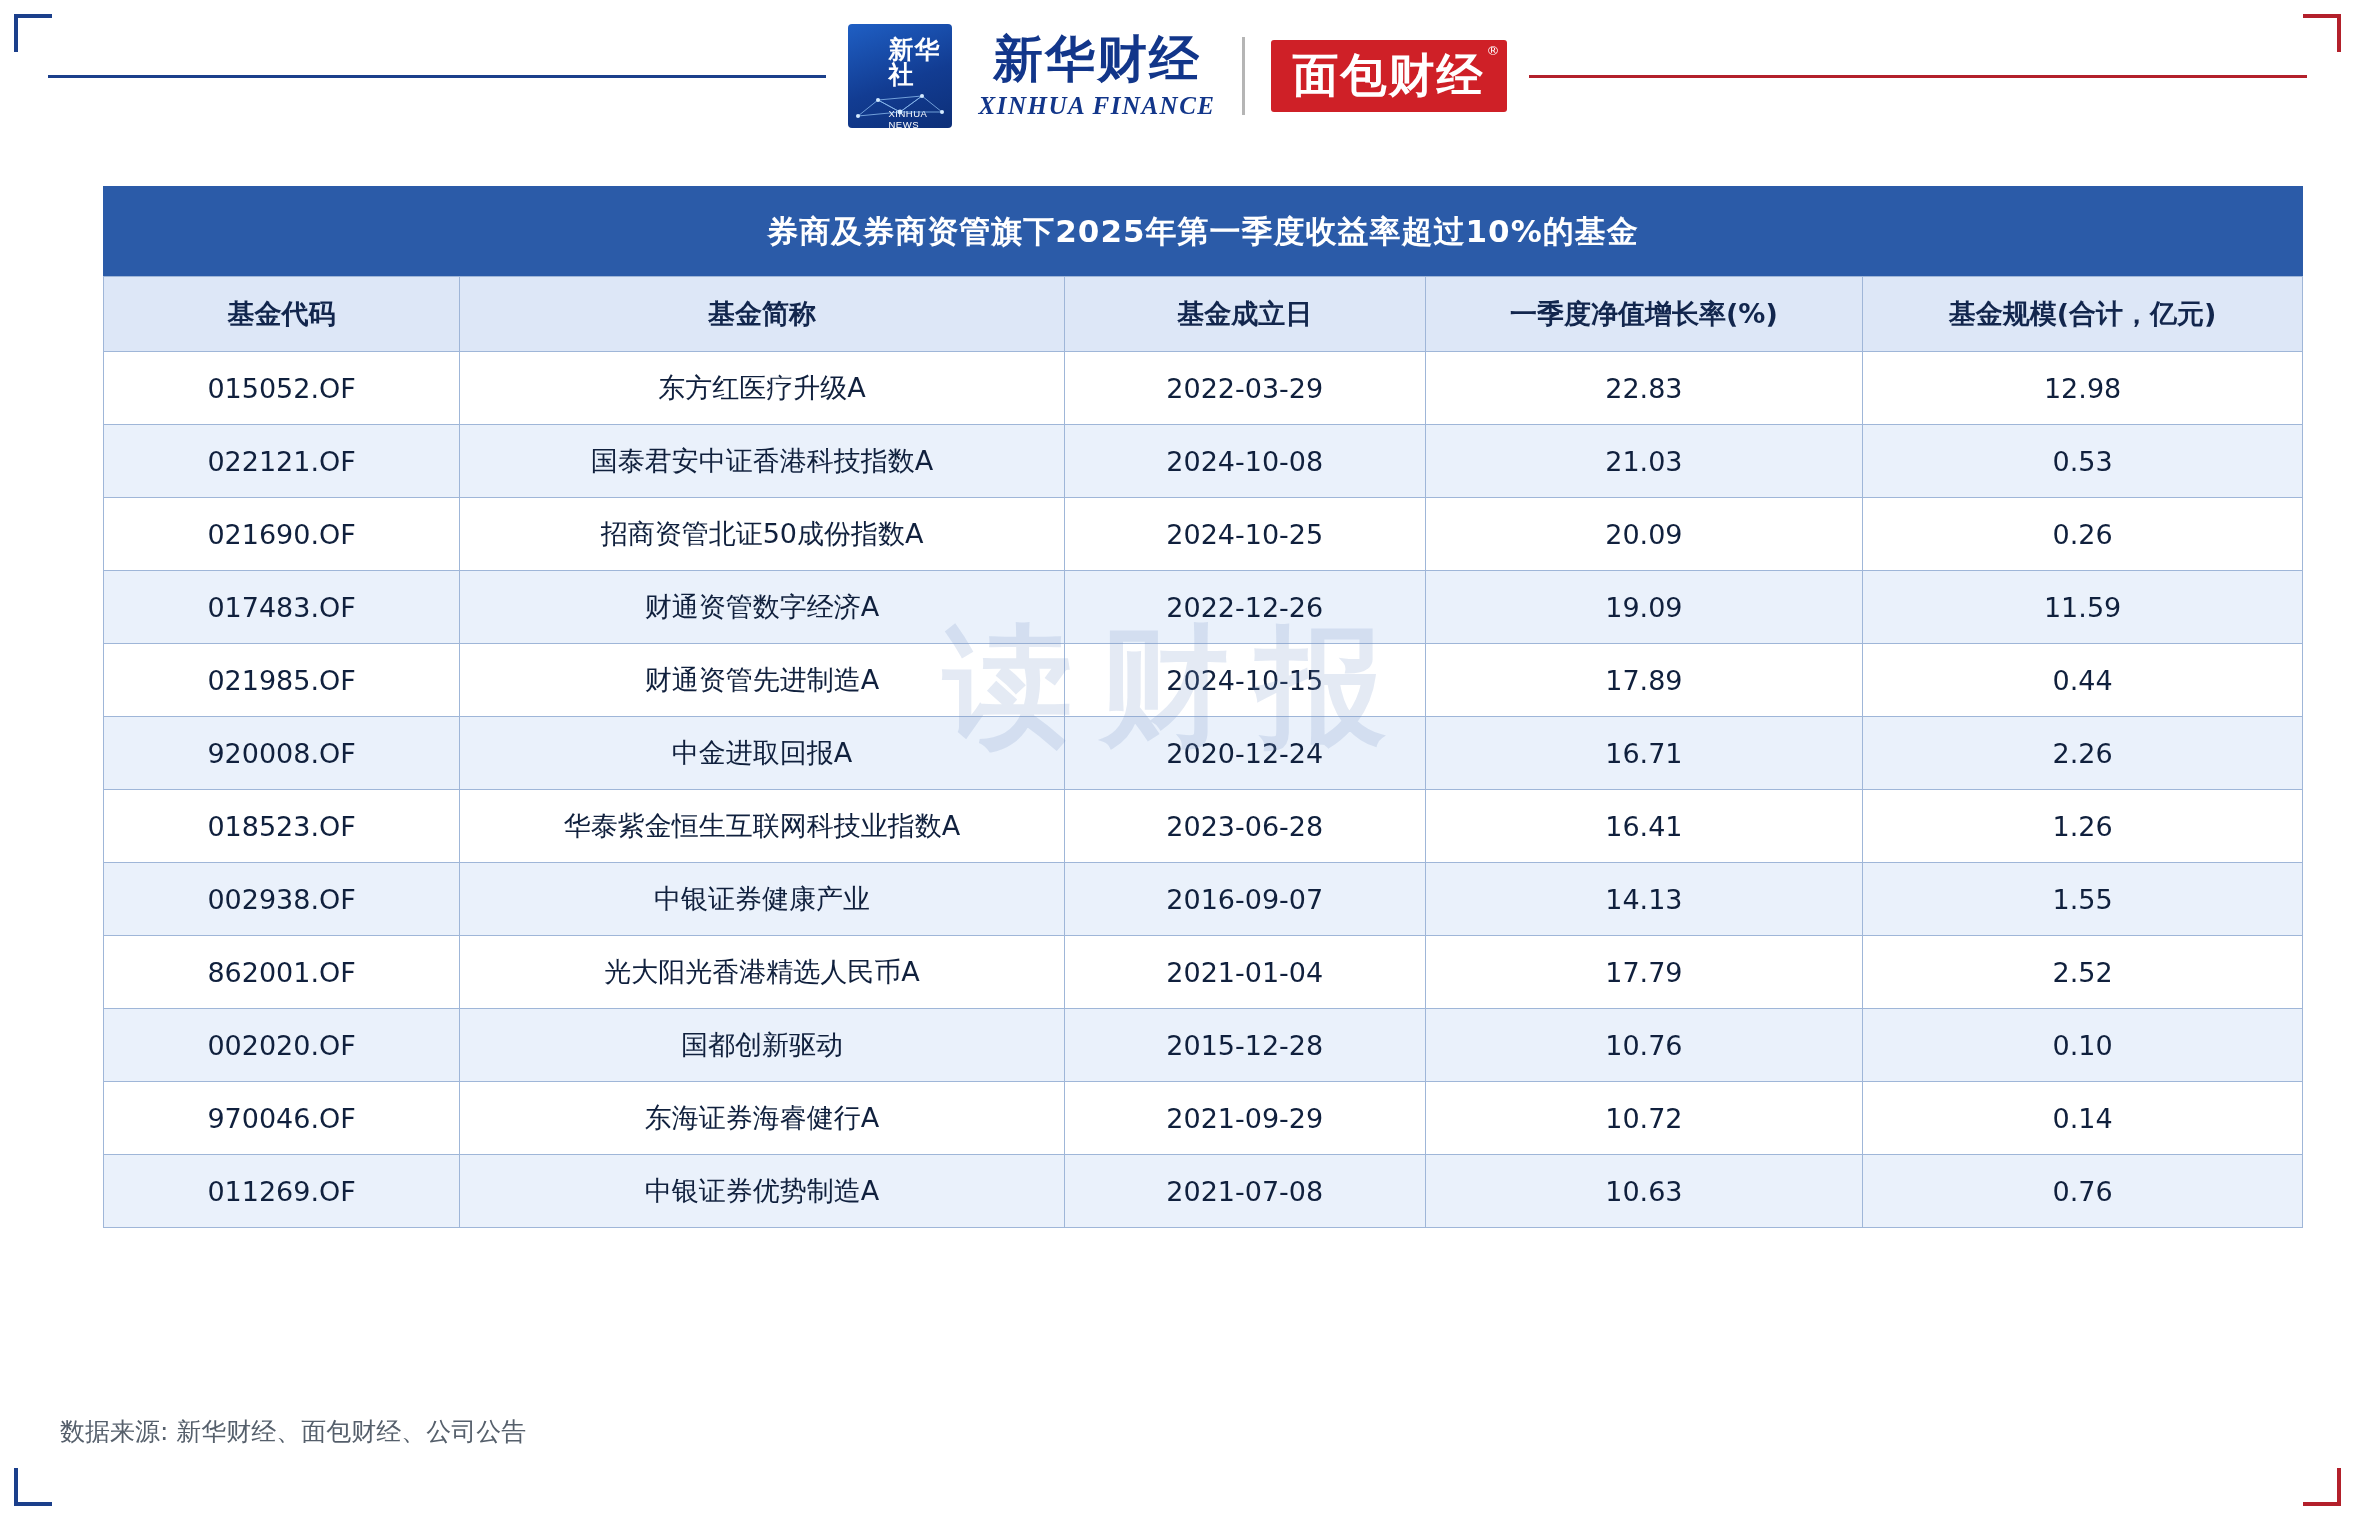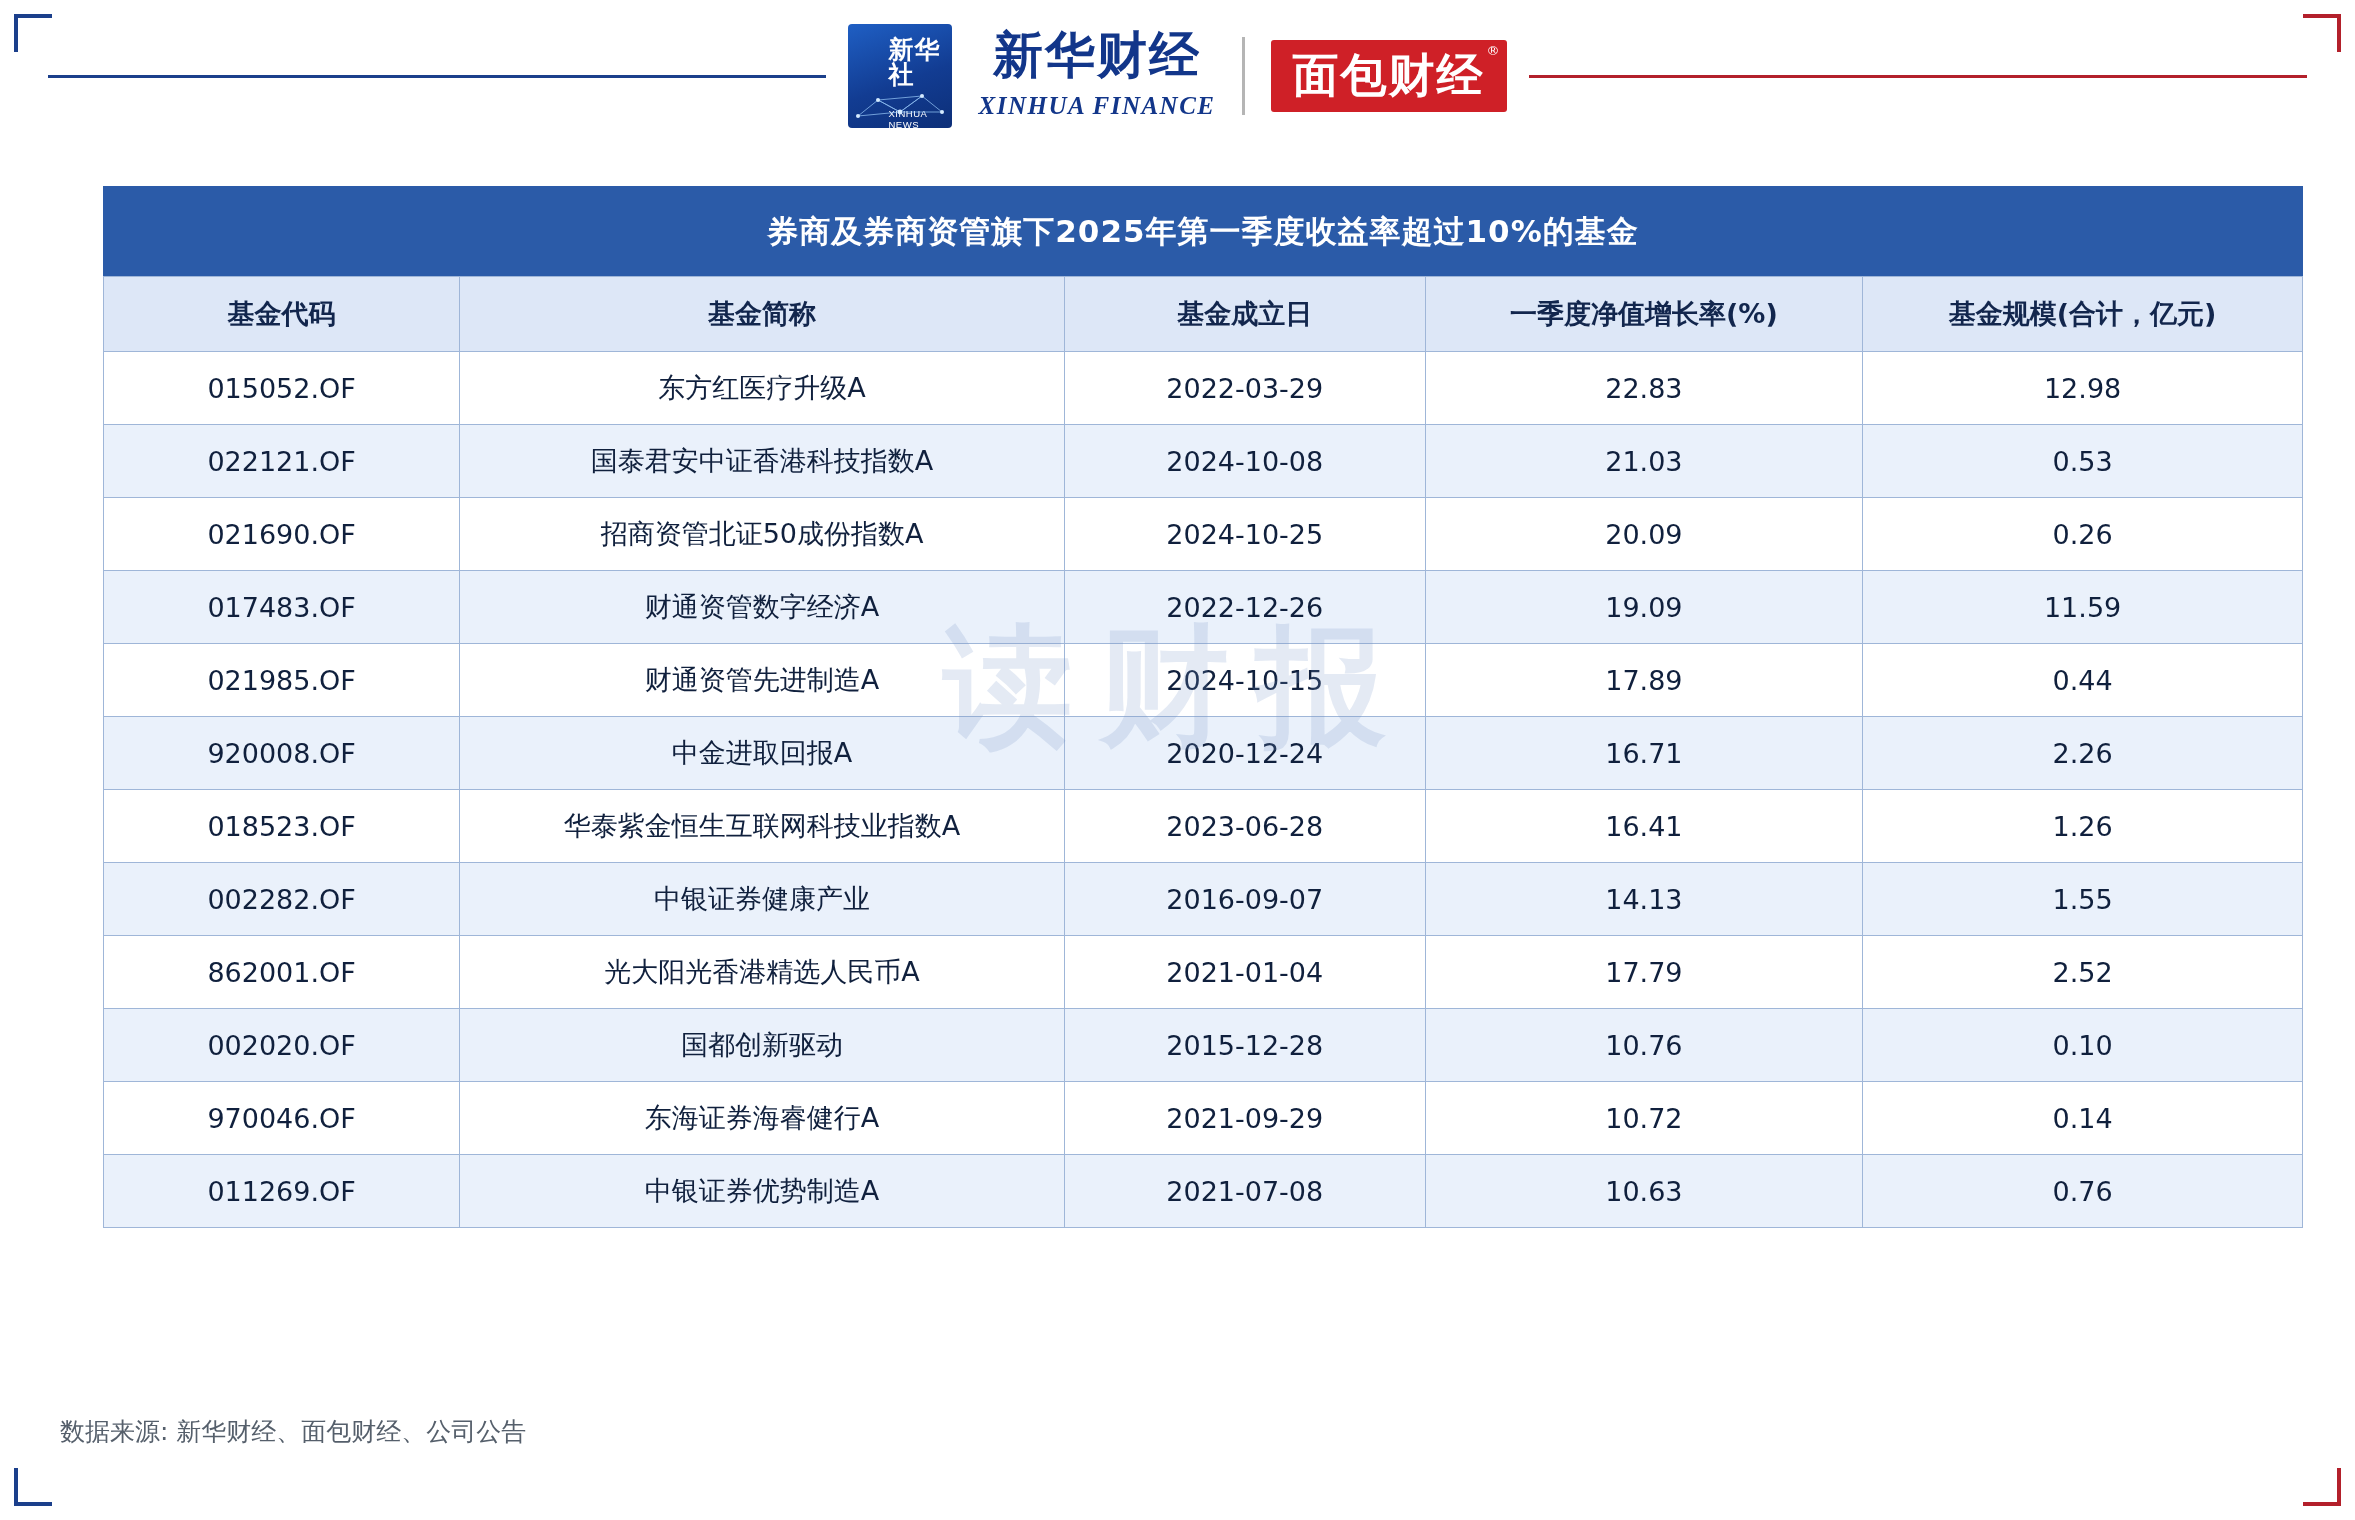"新华财经" .xf-mark .cn { font-family: Liberation Mono, monospace -> Liberation Sans, sans-serif }
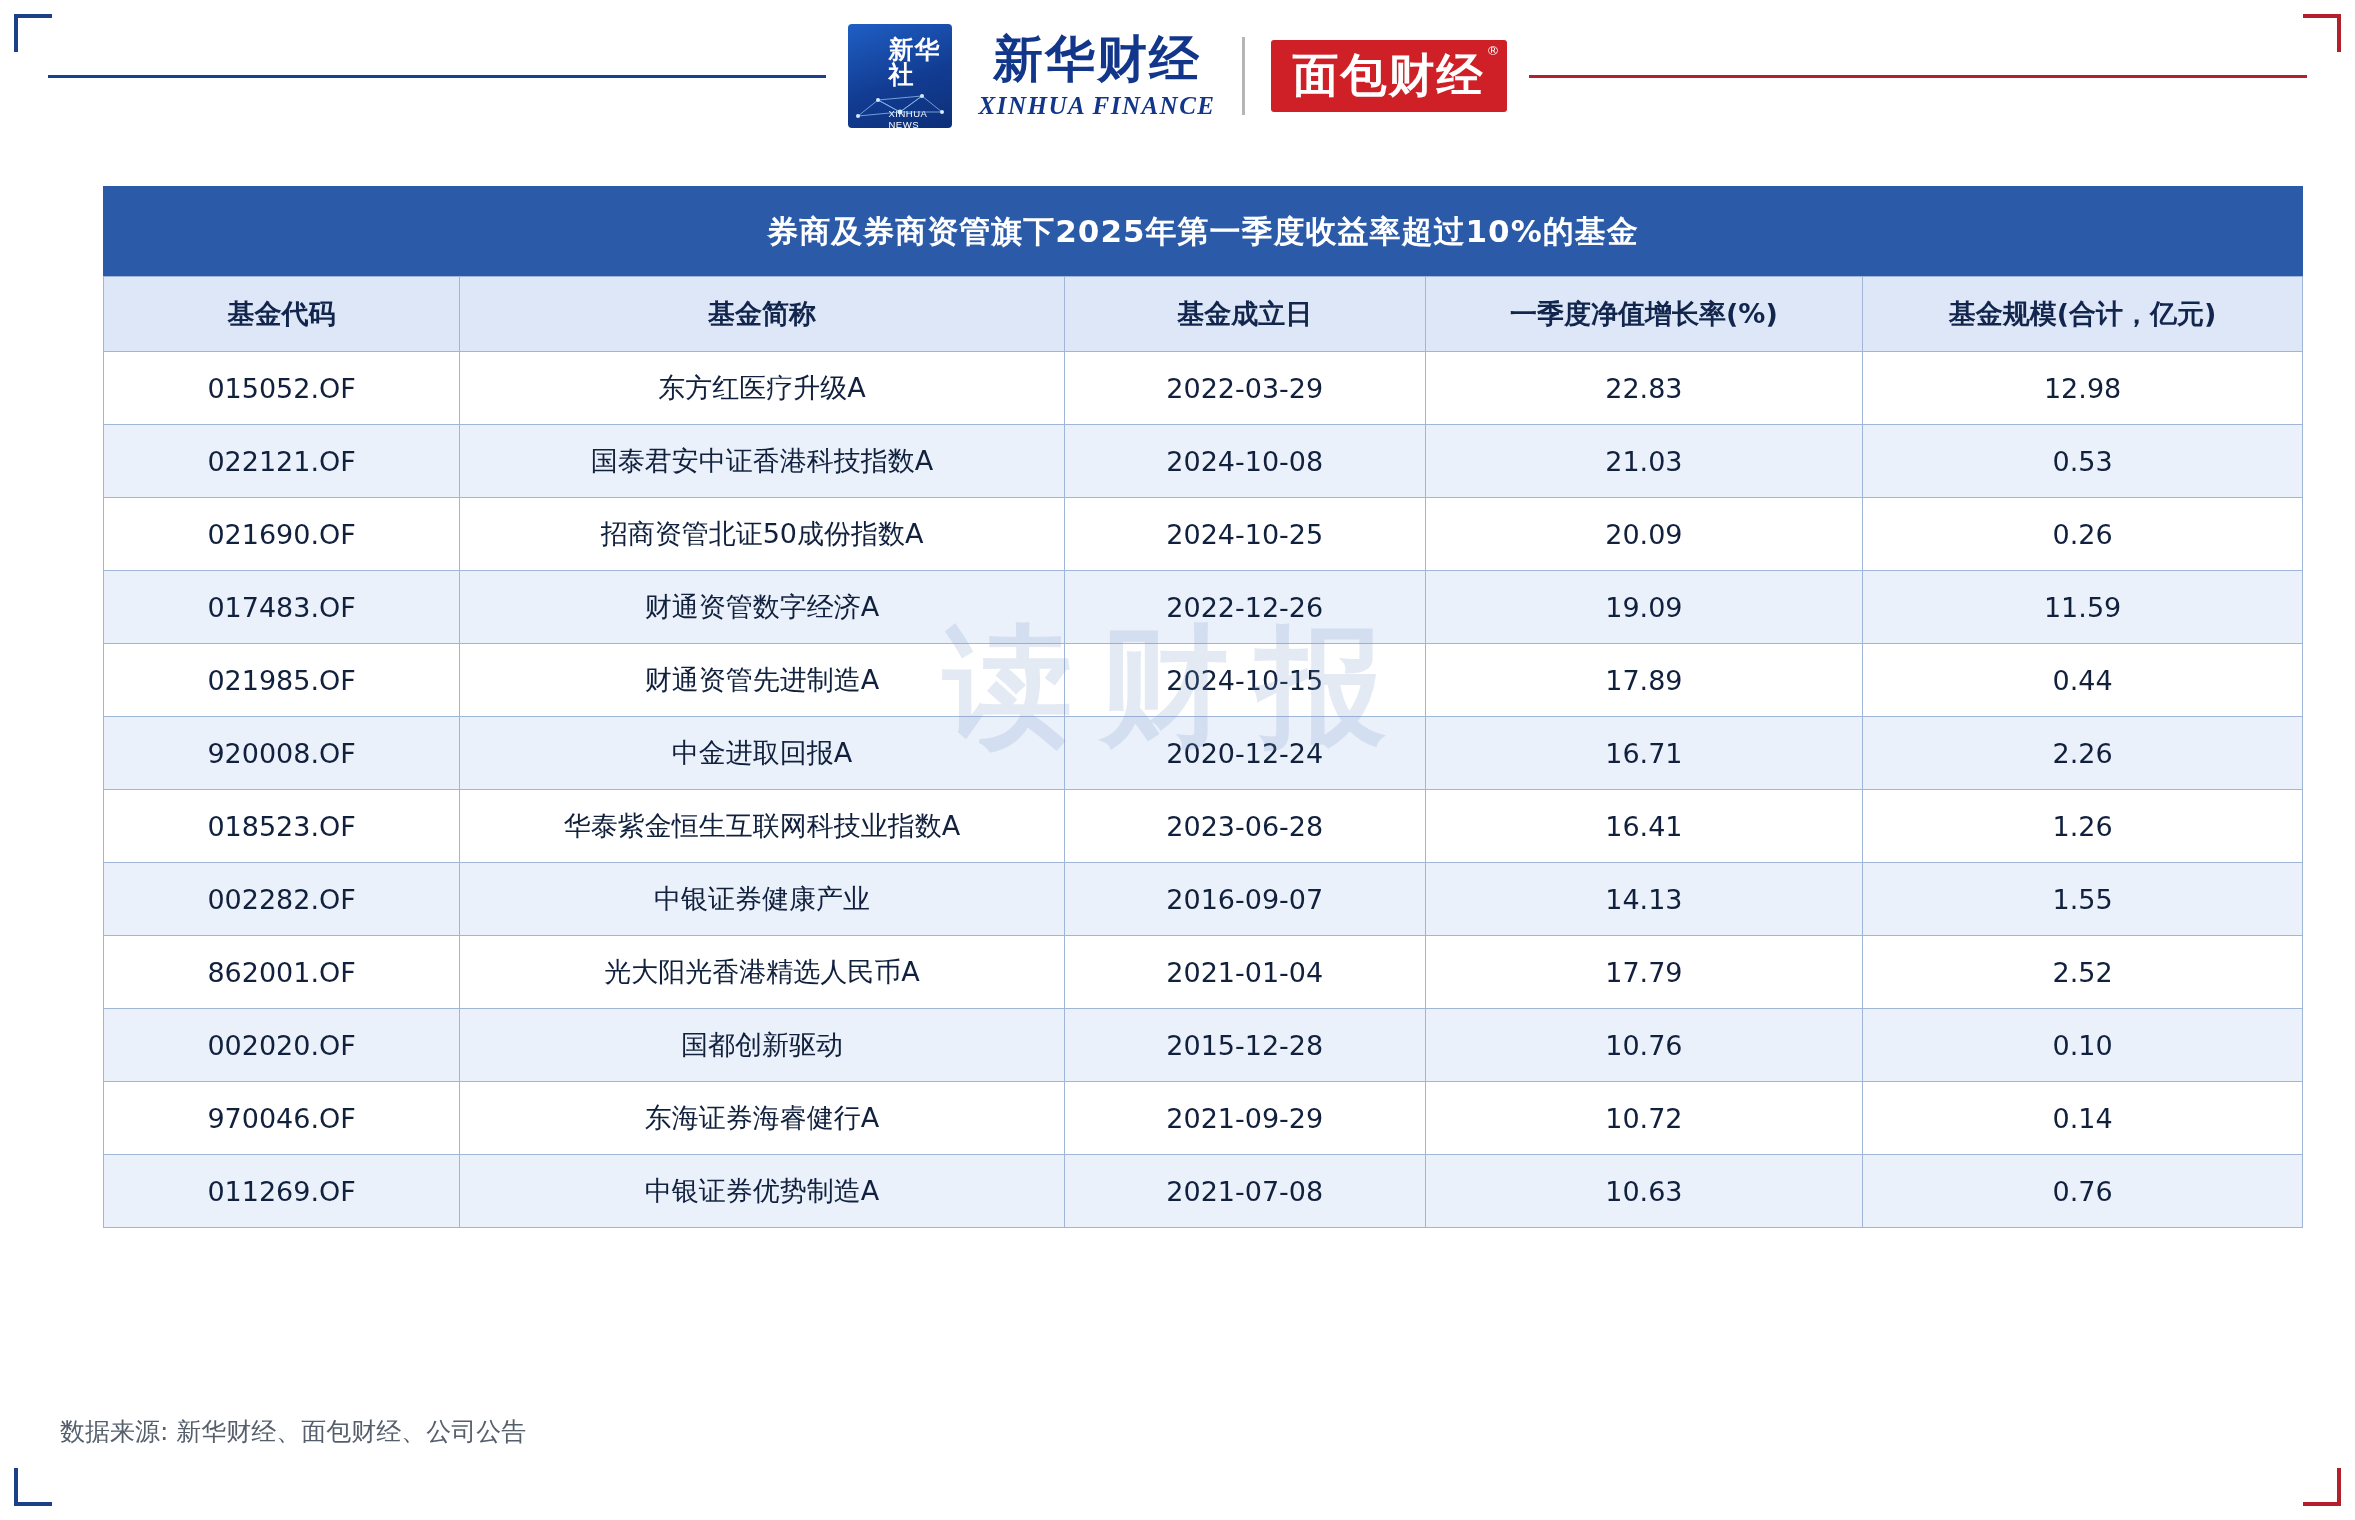"002282.OF" td { text: 002282.OF -> 002938.OF }
